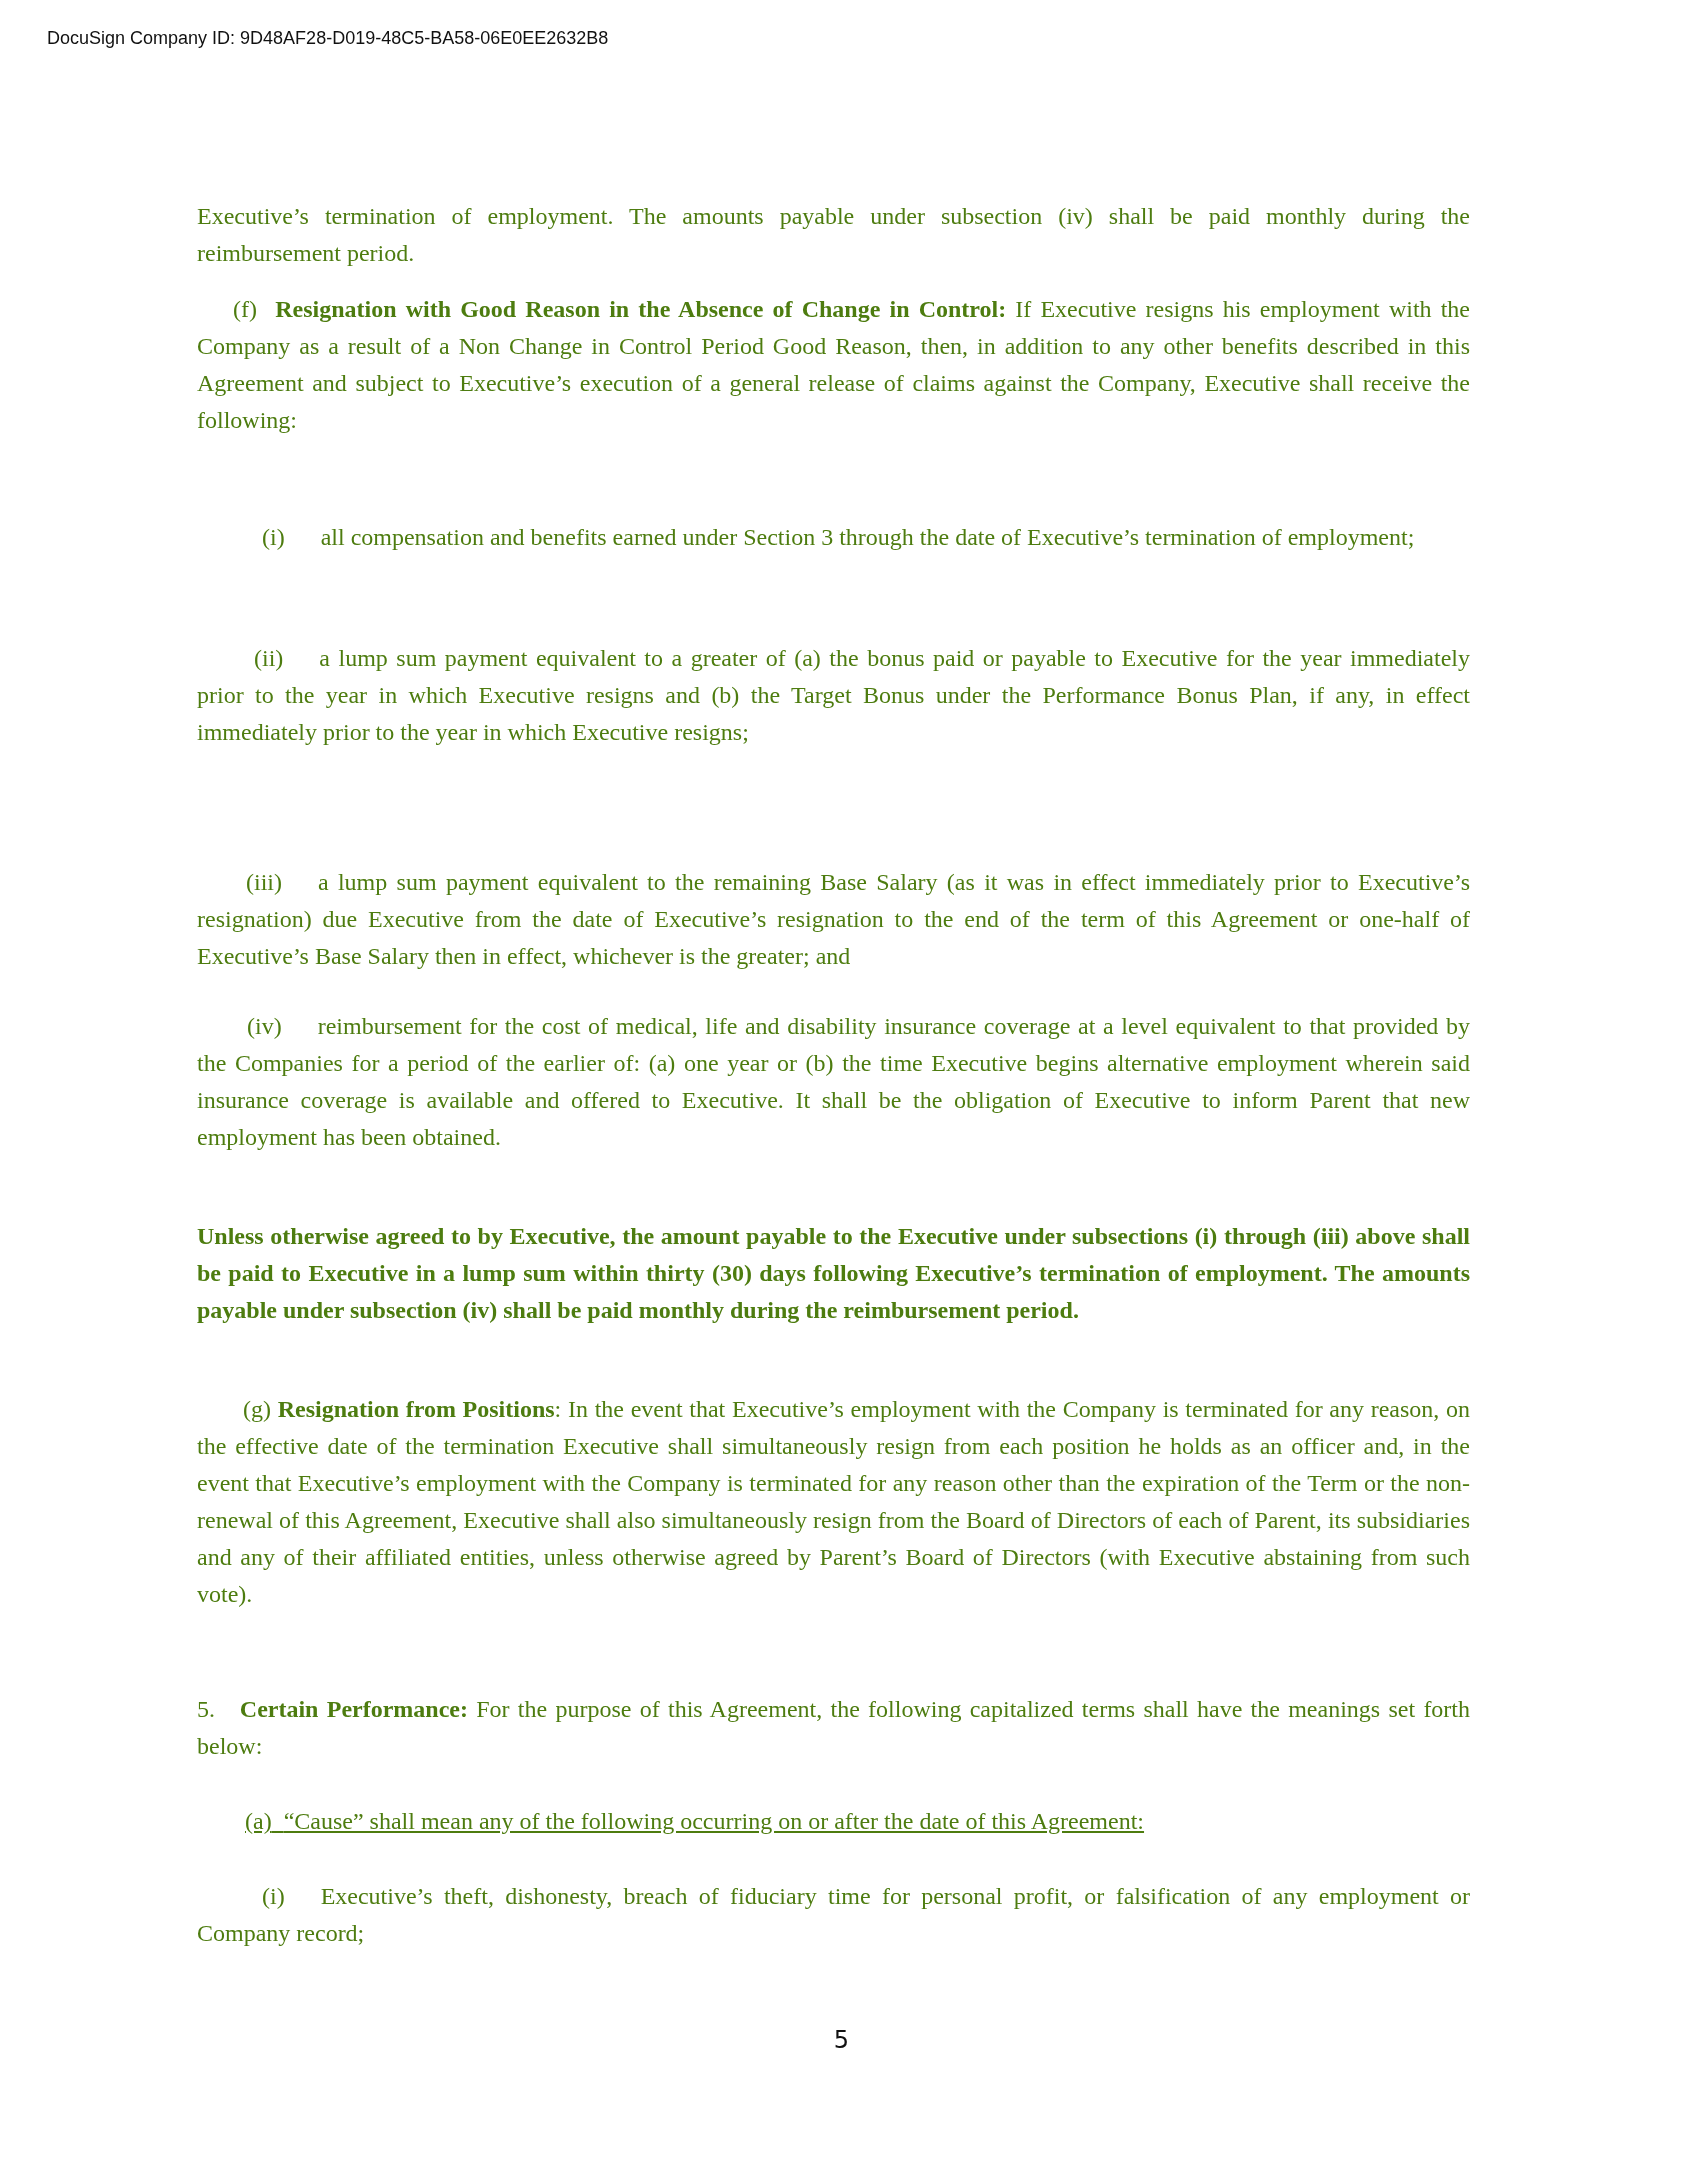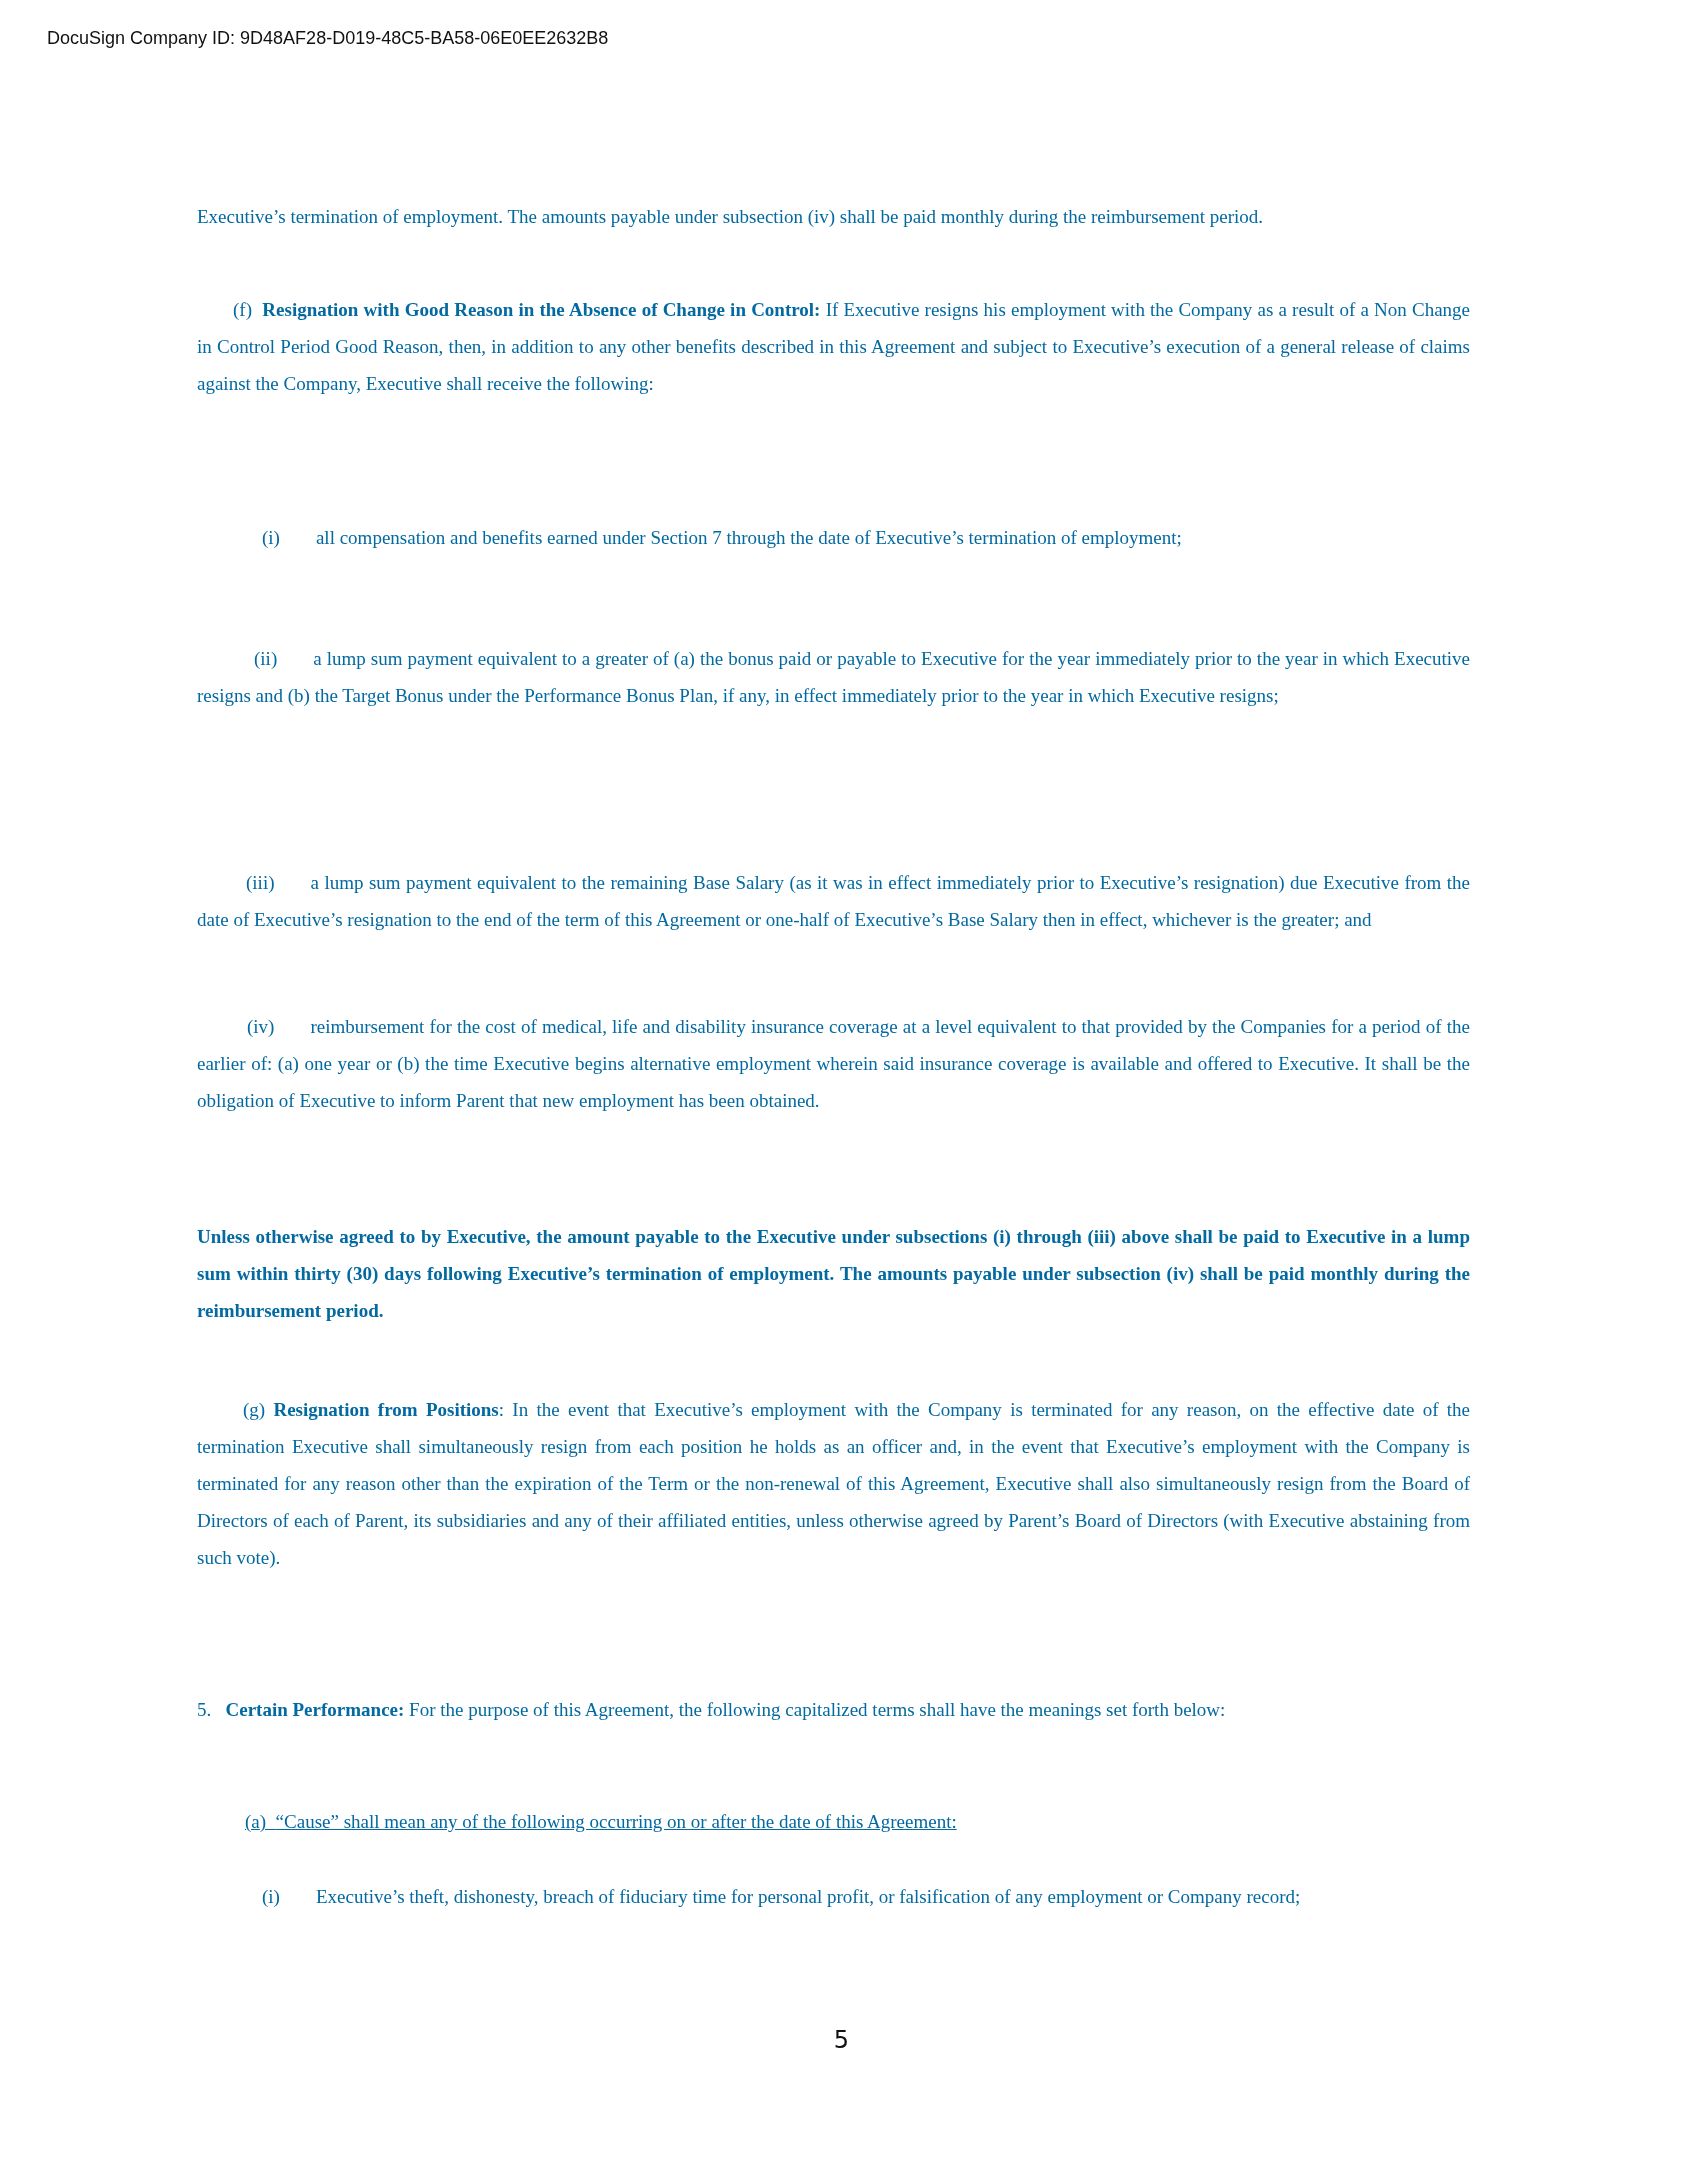"Executive’s termination of employment." .para { color: #0369a1 -> #4d7c0f; font-size: 19px -> 24px }
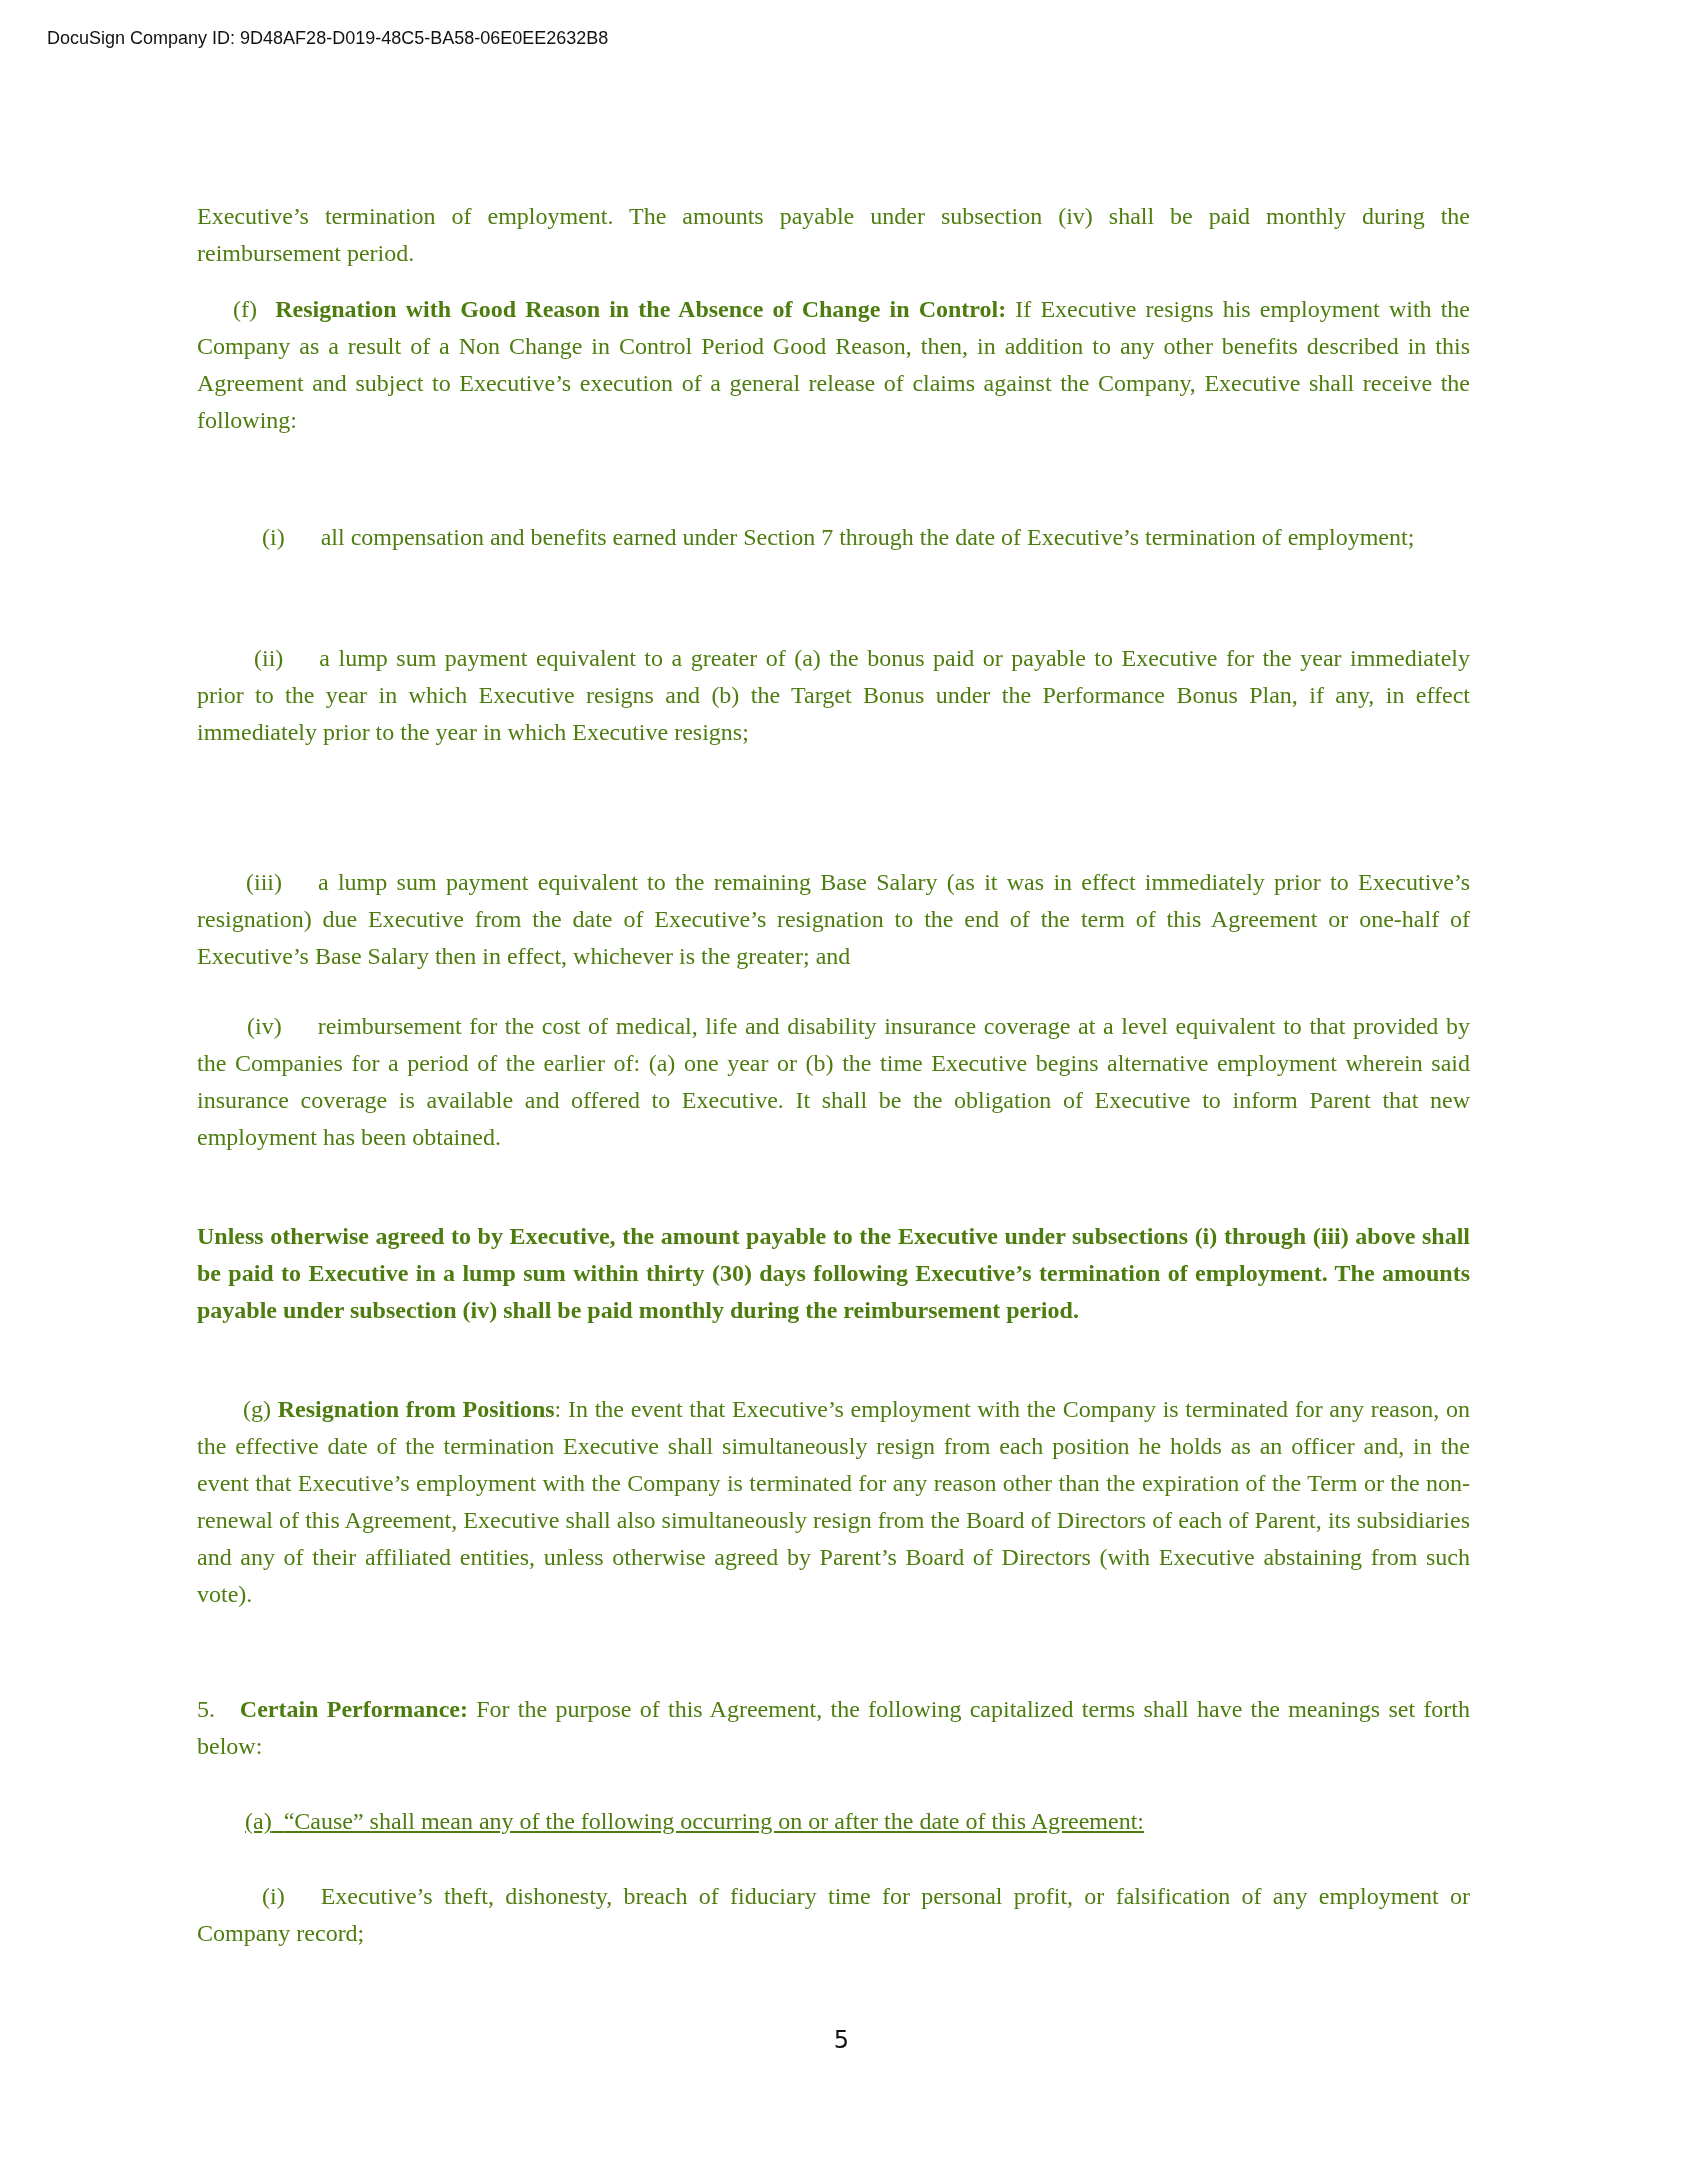"all compensation and benefits earned" span { text: 7 -> 3 }
